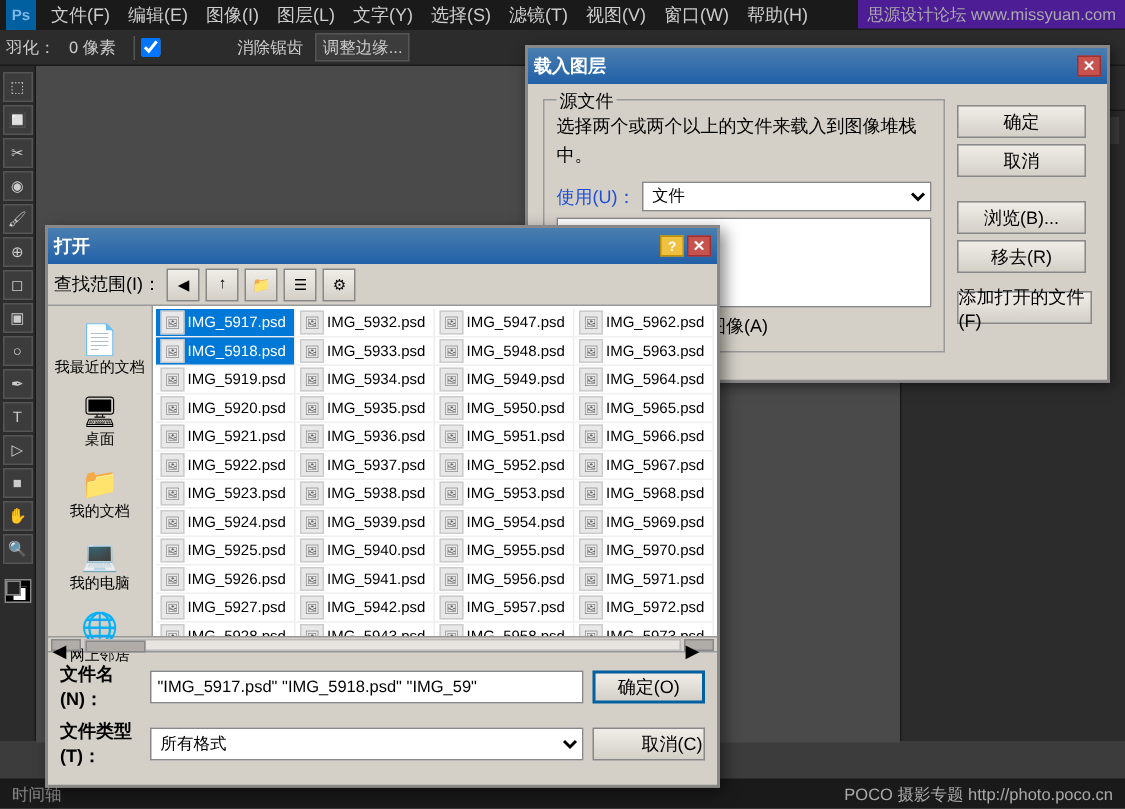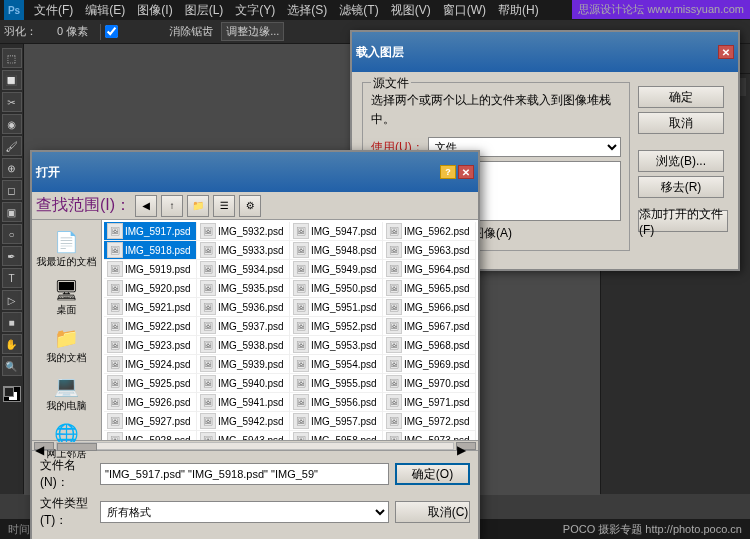"思源设计论坛 www.missyuan.com" .top-right-brand { background: #6d28d9 -> #4c1d95 }
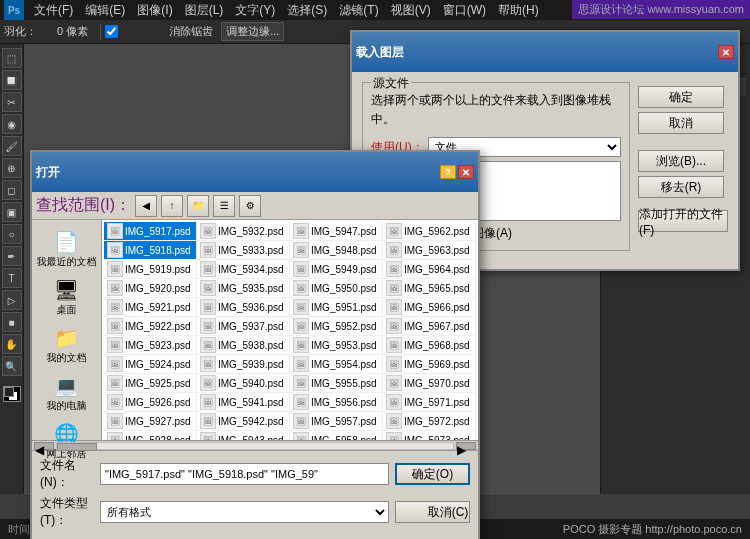"羽化：" span { margin-right: 20px -> 9px }
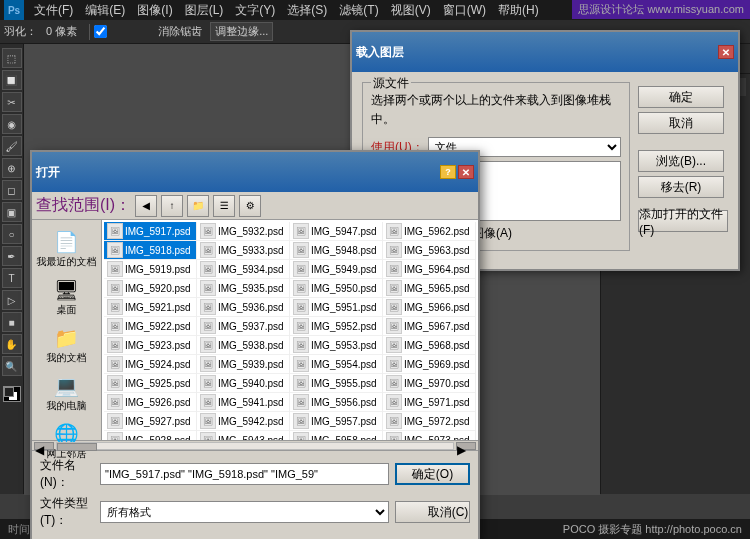"载入图层" .dialog-titlebar { height: 40px -> 24px }
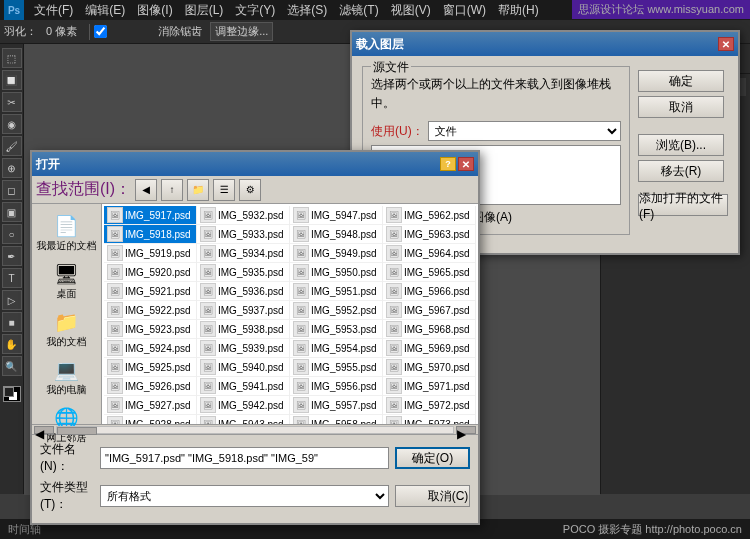"使用(U)：" .dialog-label { color: #b91c1c -> #1d4ed8 }
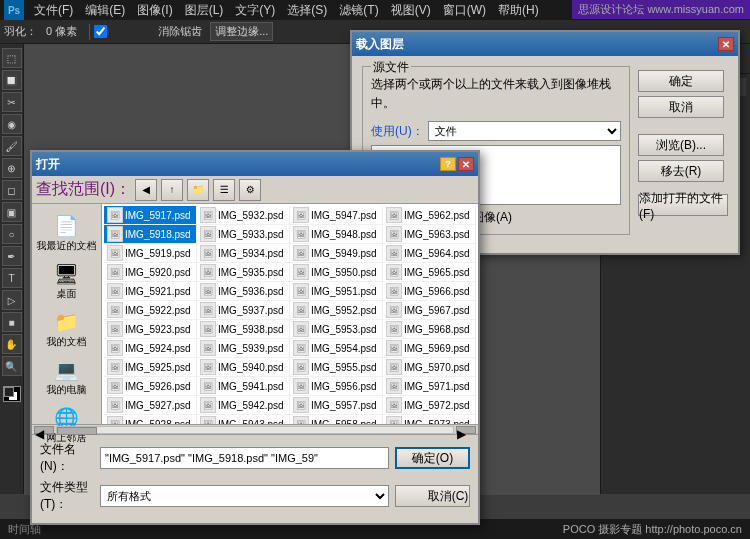"查找范围(I)：" .open-toolbar-label { color: #701a75 -> #000000; font-size: 16px -> 12px }
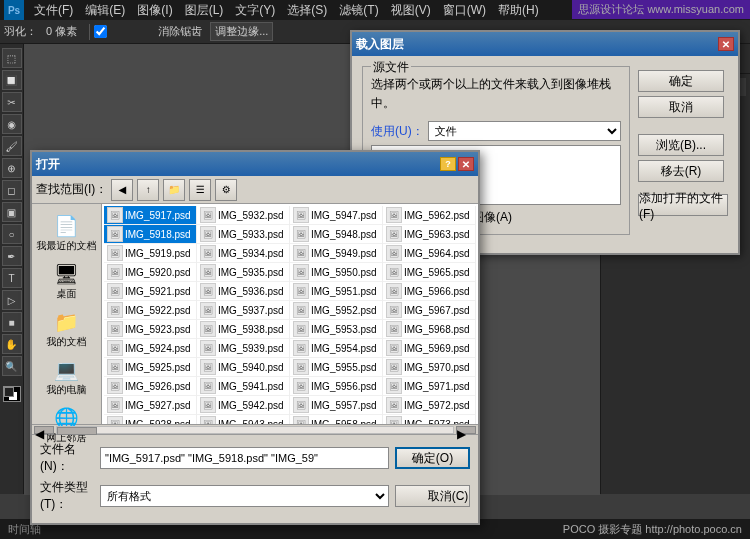"文件名(N)：" .open-bottom-label { font-weight: none -> bold }
